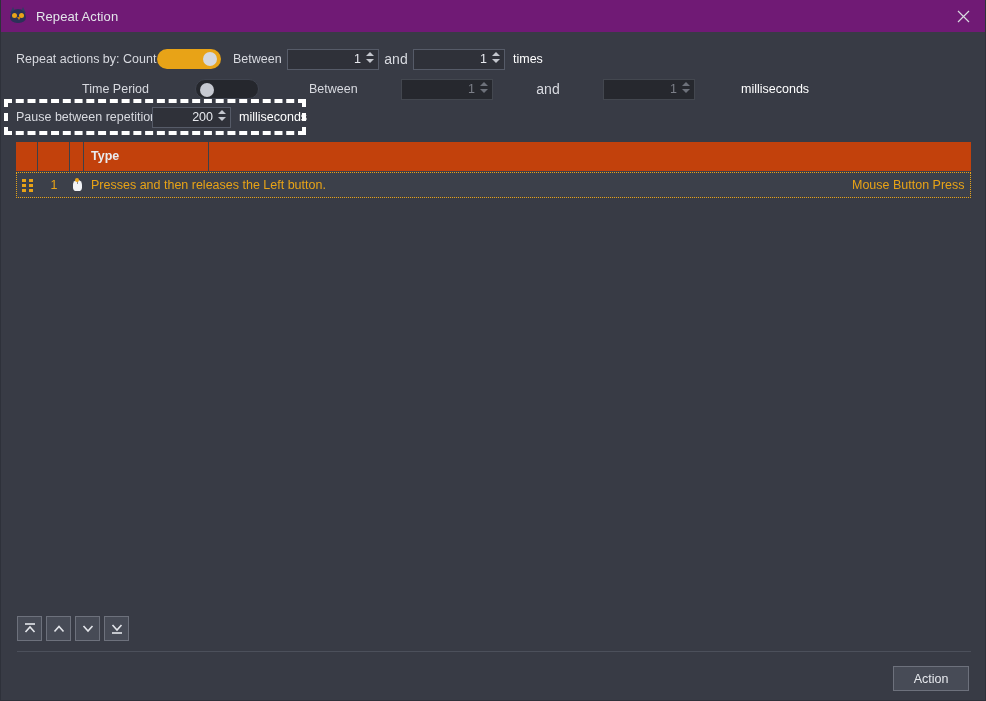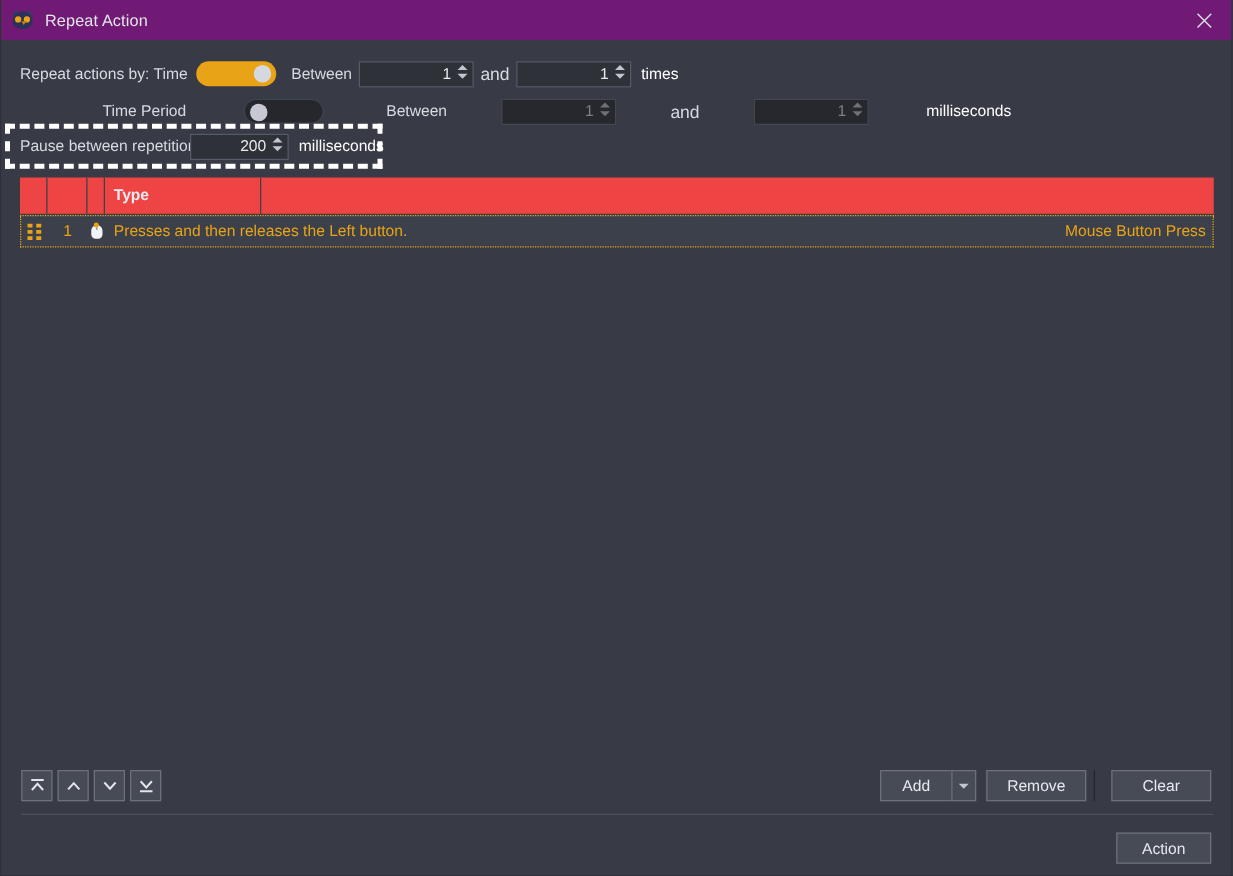"Repeat actions by: Time" div.opt-label { text: Time -> Count }
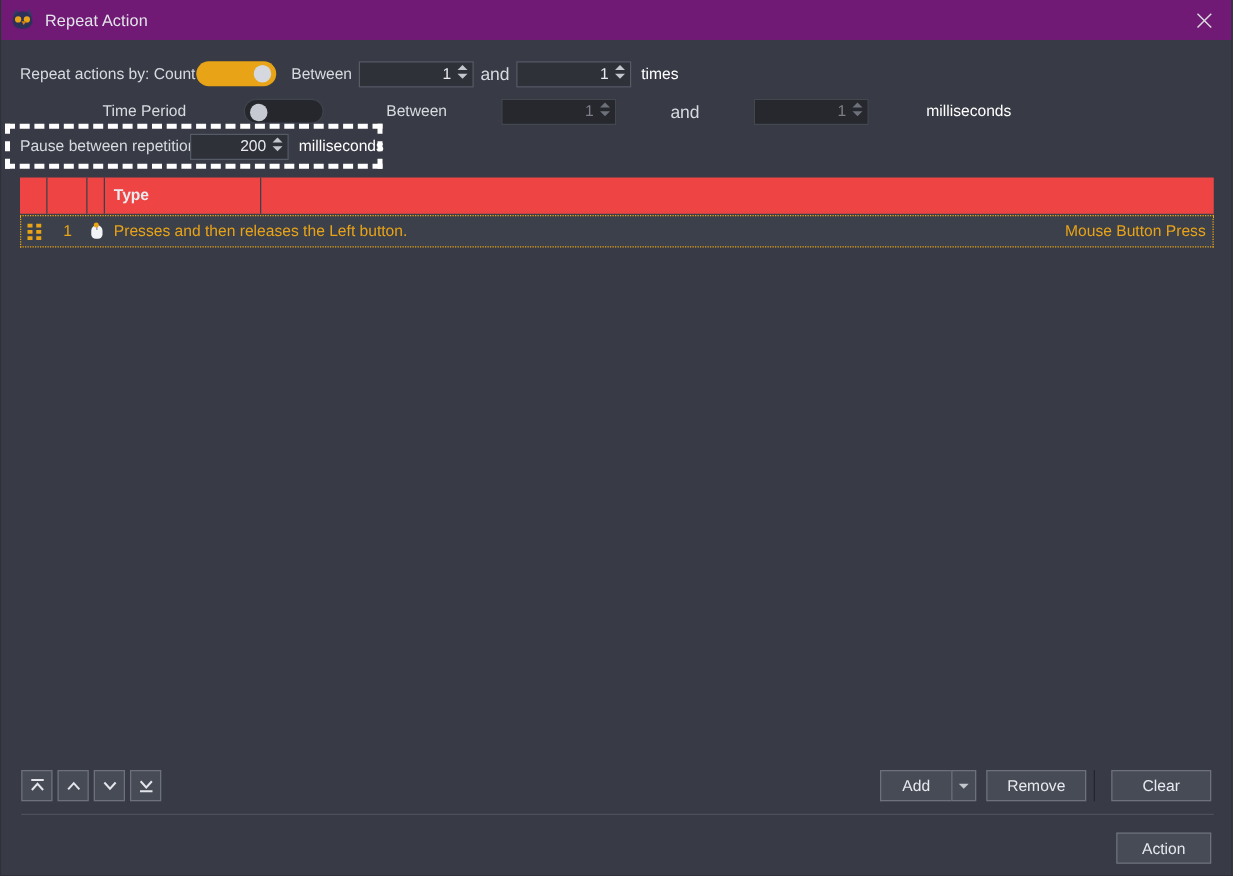"Type" .thead { background: #ef4444 -> #c2410c }
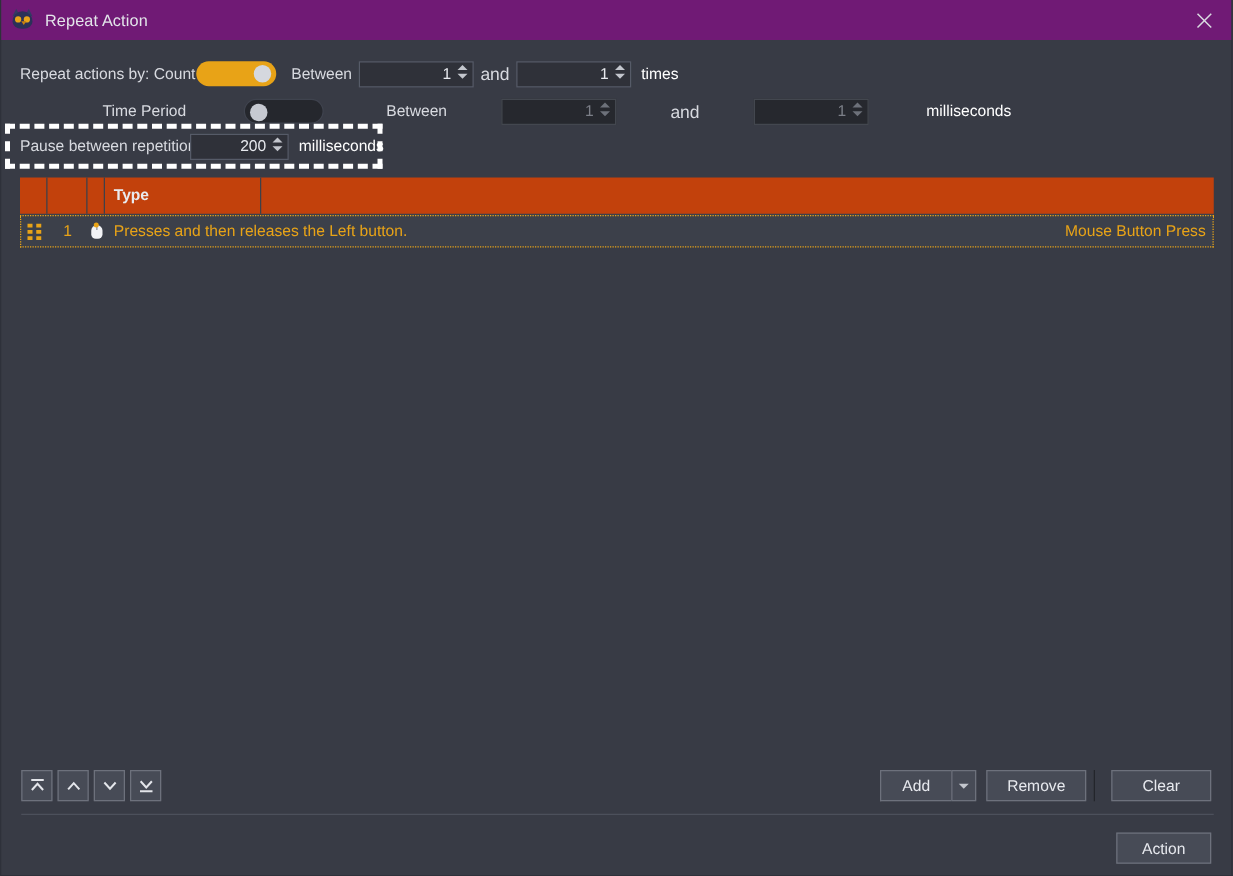"Add" div.action-btns { html: <div> <div>Add</div> <div> <div></div> </div> <div>Remove</div> <div></div> <div>Clear</div> </div> -> none }
